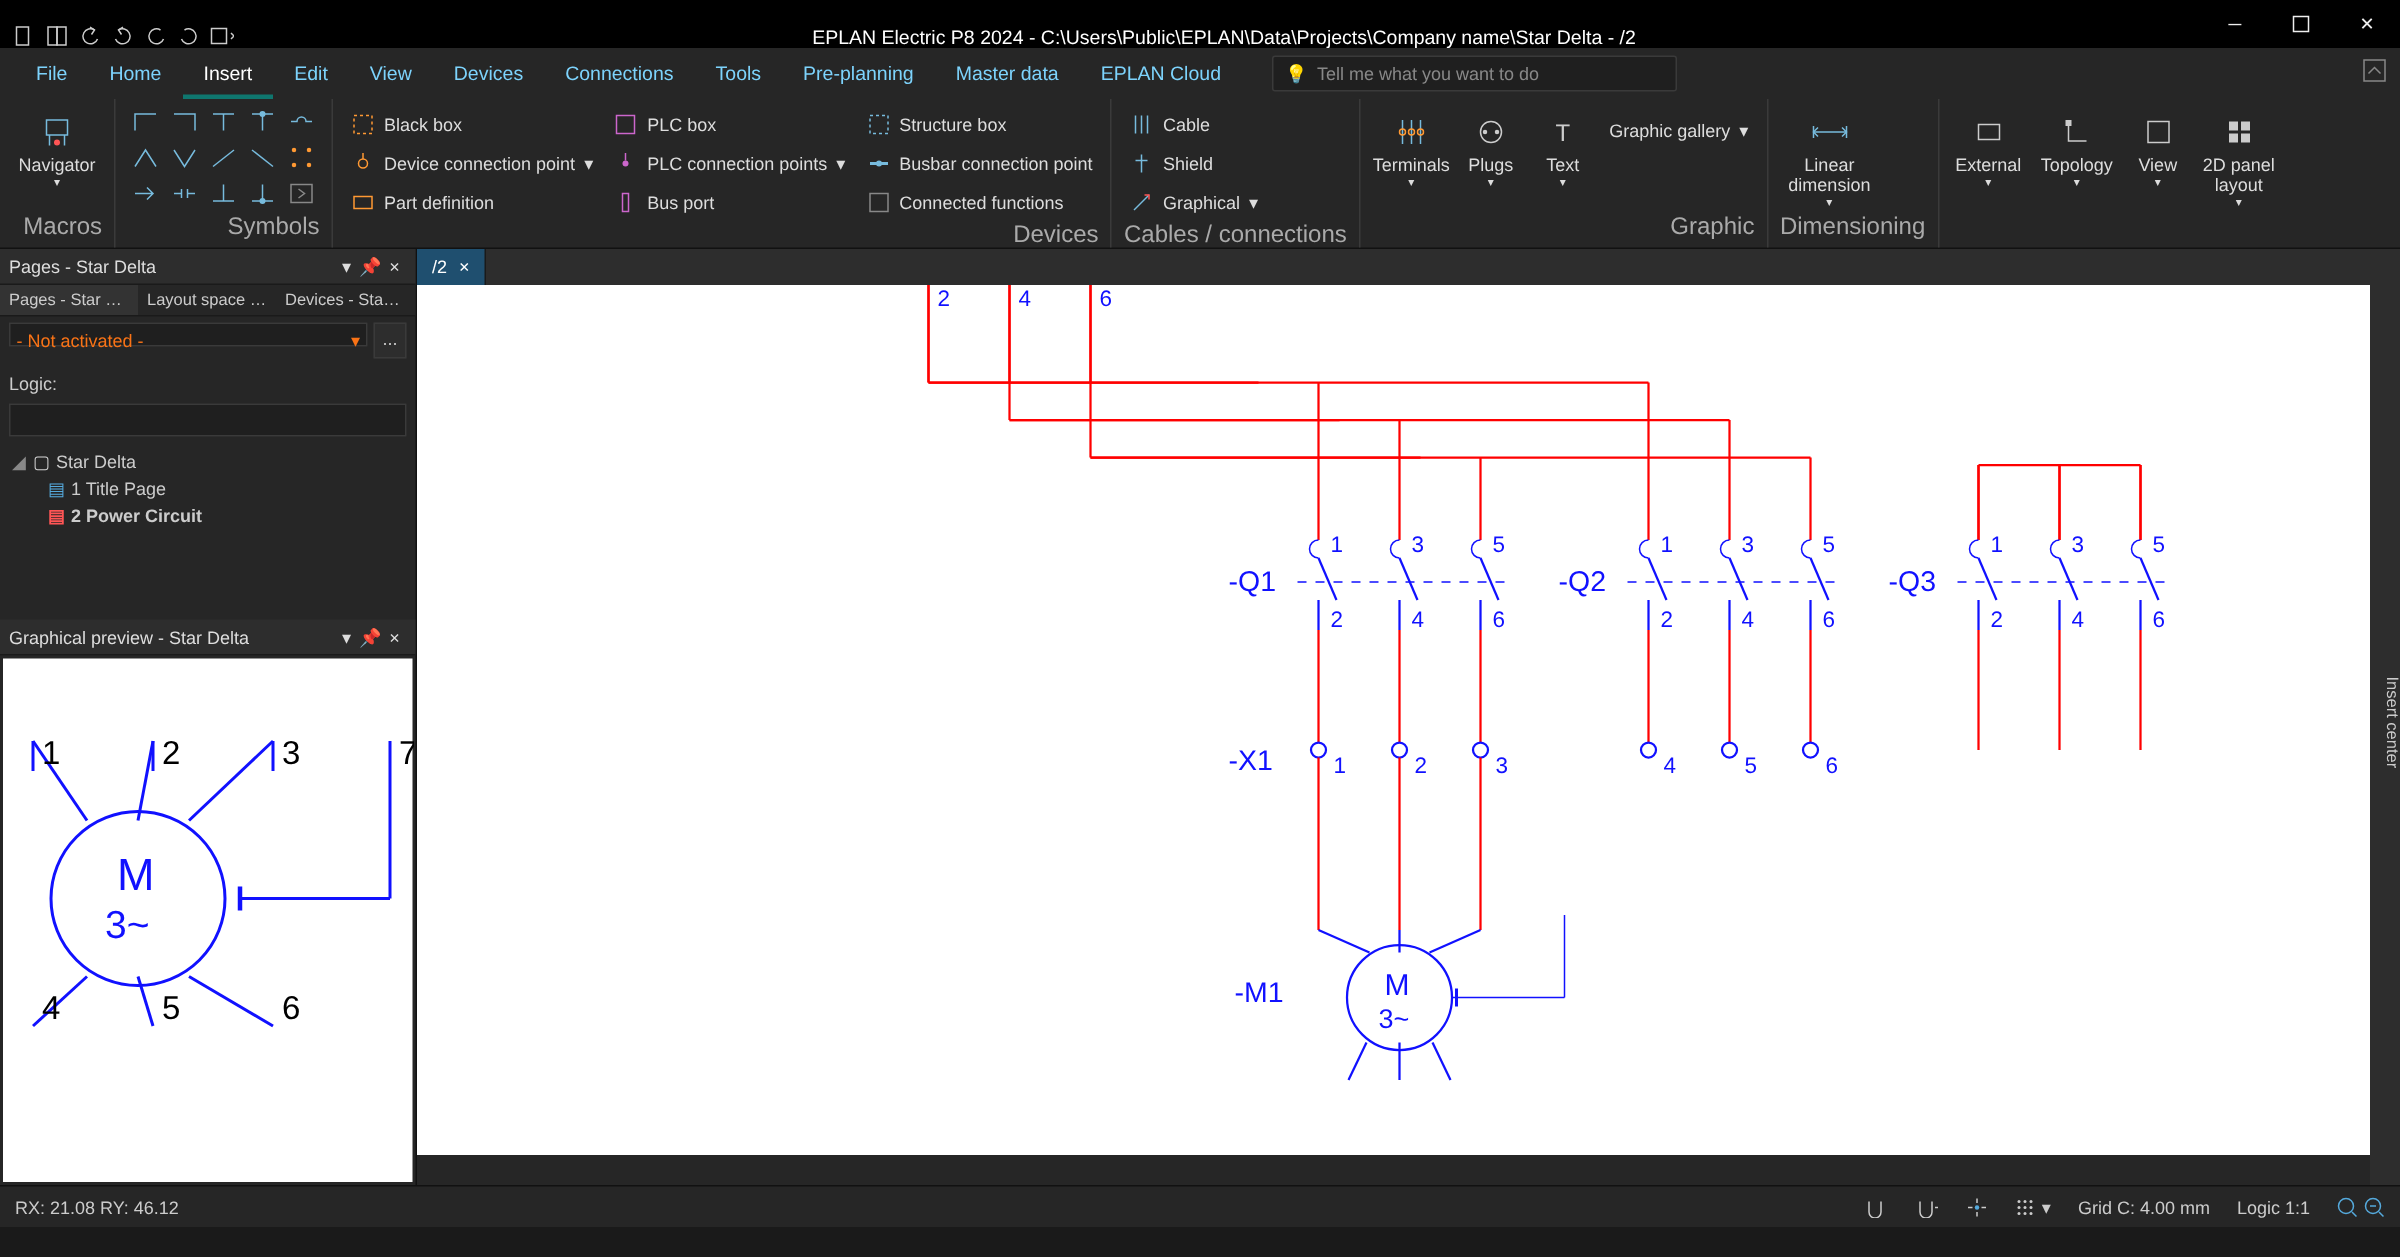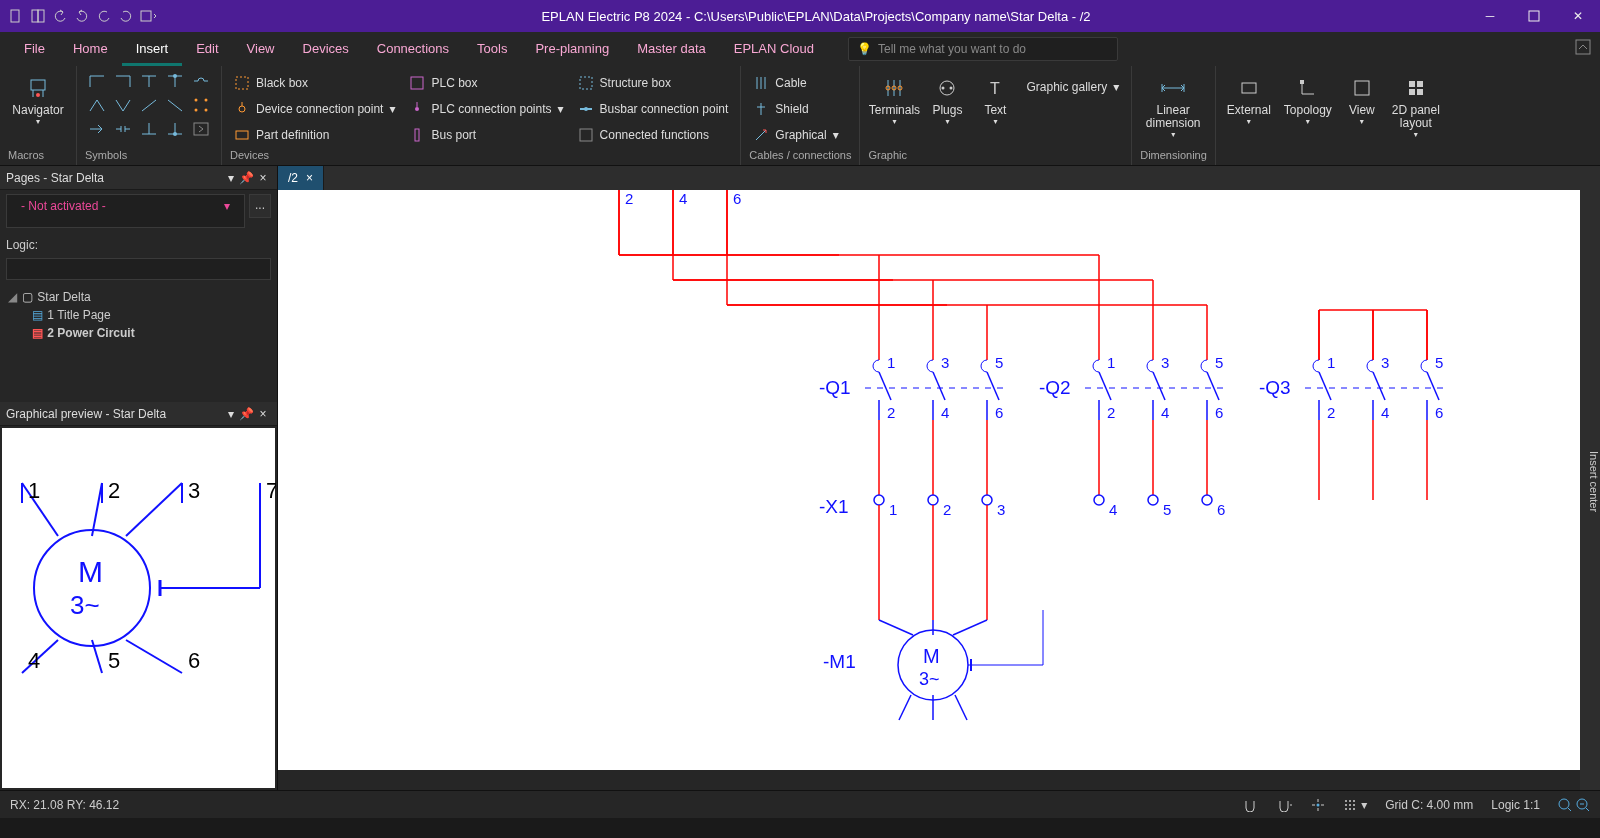"EPLAN Electric P8 2024 -" .titlebar { align-items: center -> flex-end; background: #4c1d95 -> #000000 }
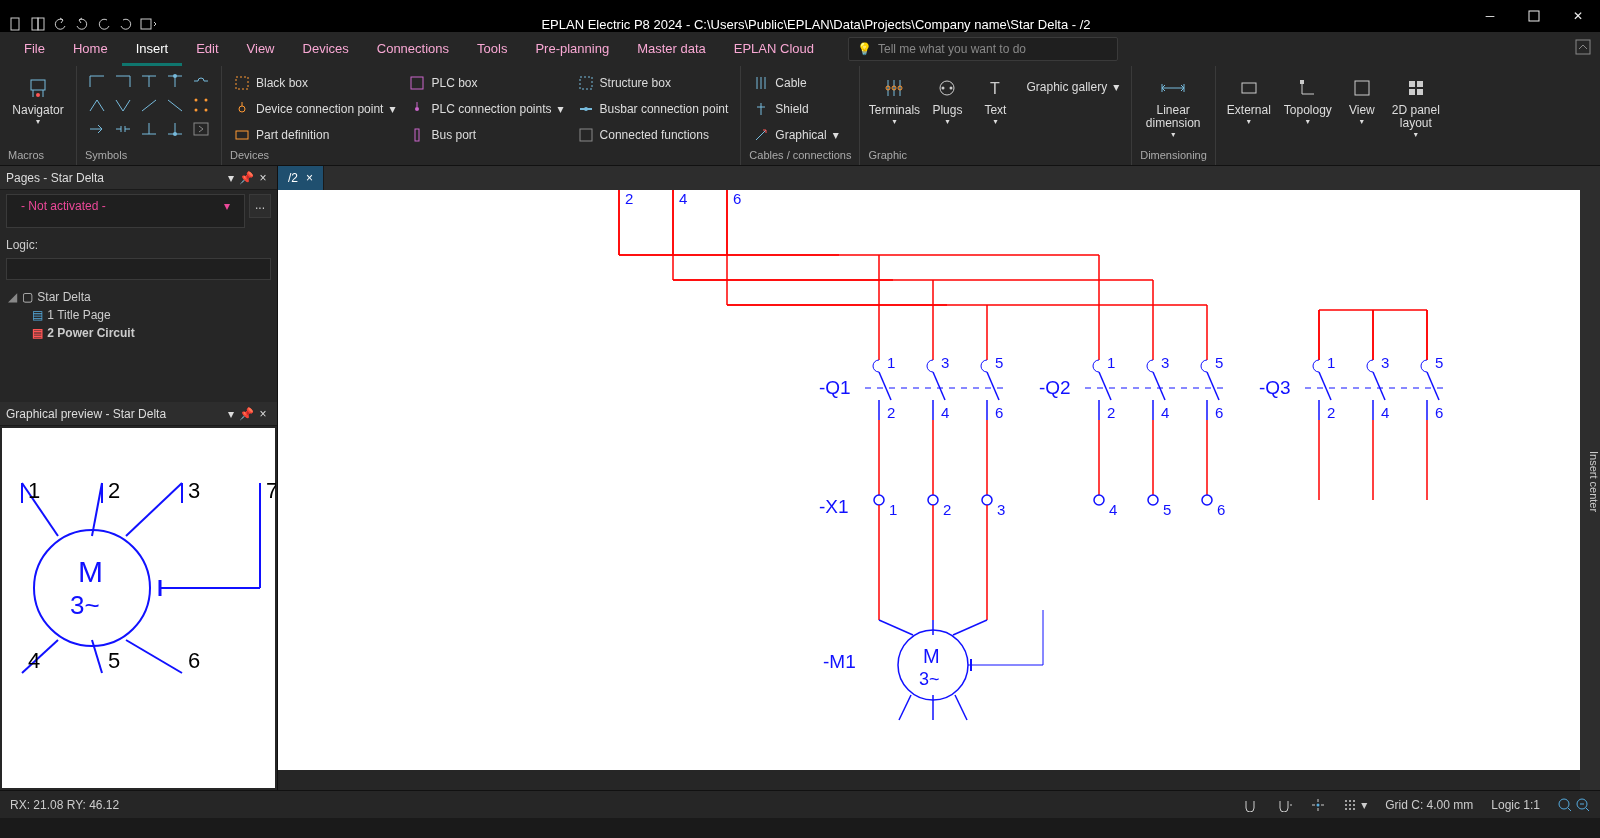"File" .menutab { color: #f9a8d4 -> #7dd3fc }
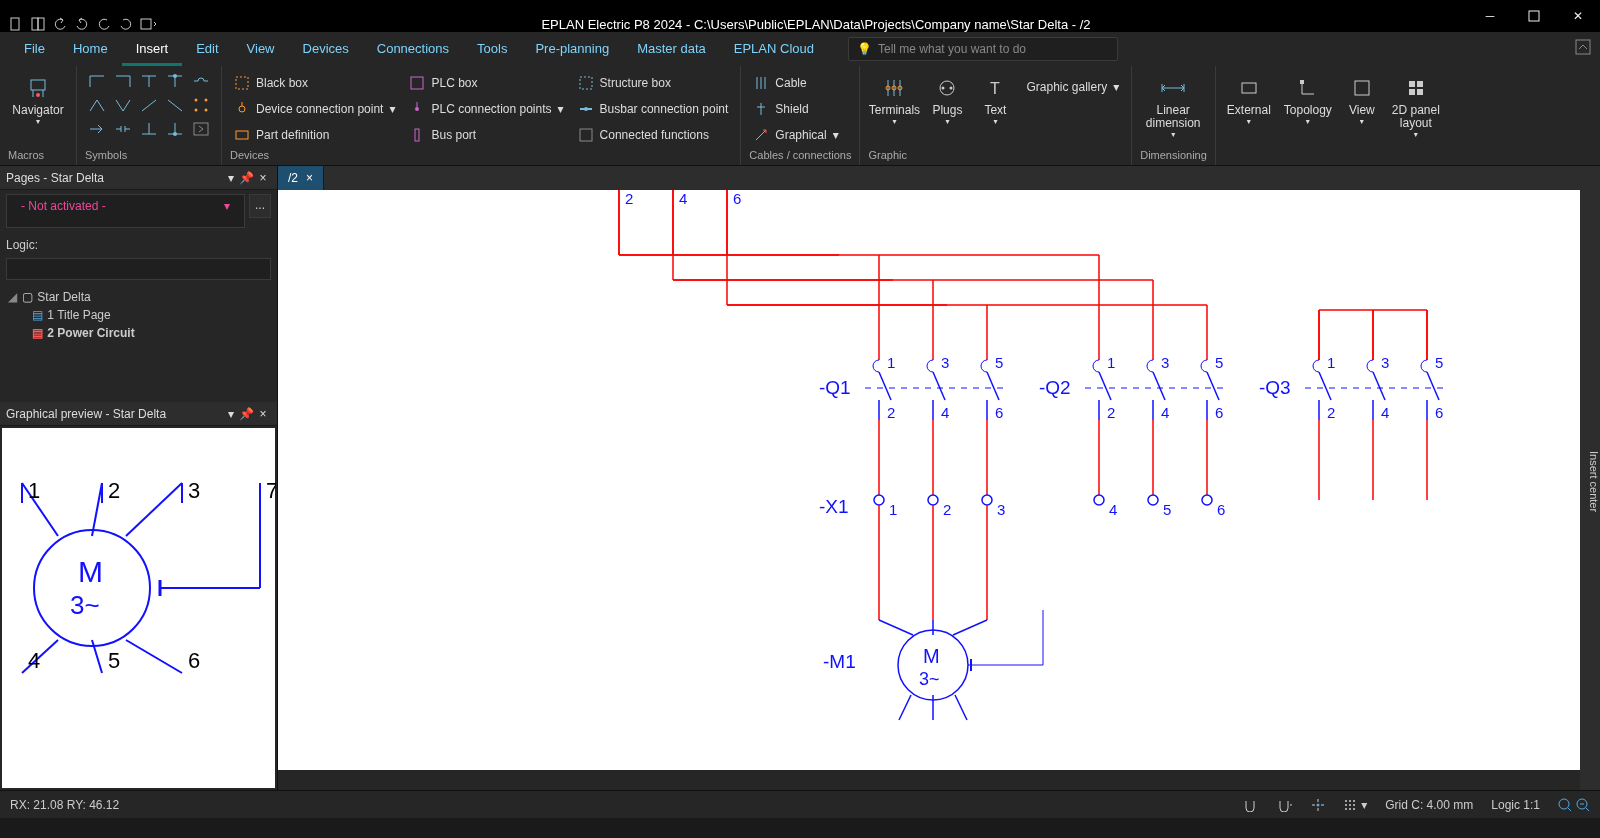"Macros" .grp-lbl { font-size: 11px -> 16px; text-align: left -> right }
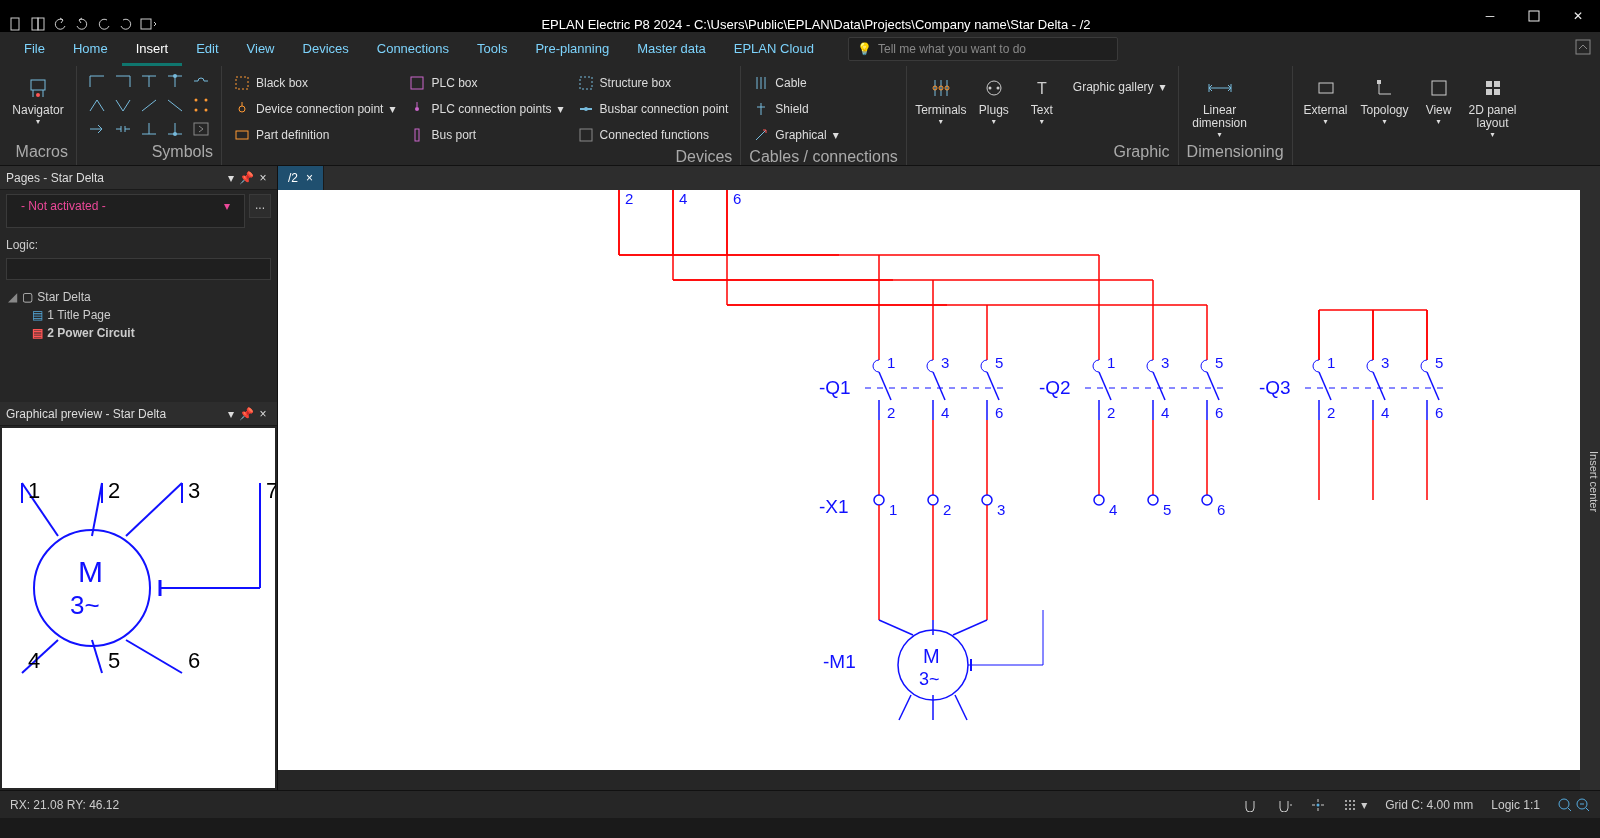"Pages - Star D..." div.tabs2 { html: none -> <div> <div>Pages - Star D...</div> <div>Layout space -...</div> <div>Devices - Star ...</div> </div> }
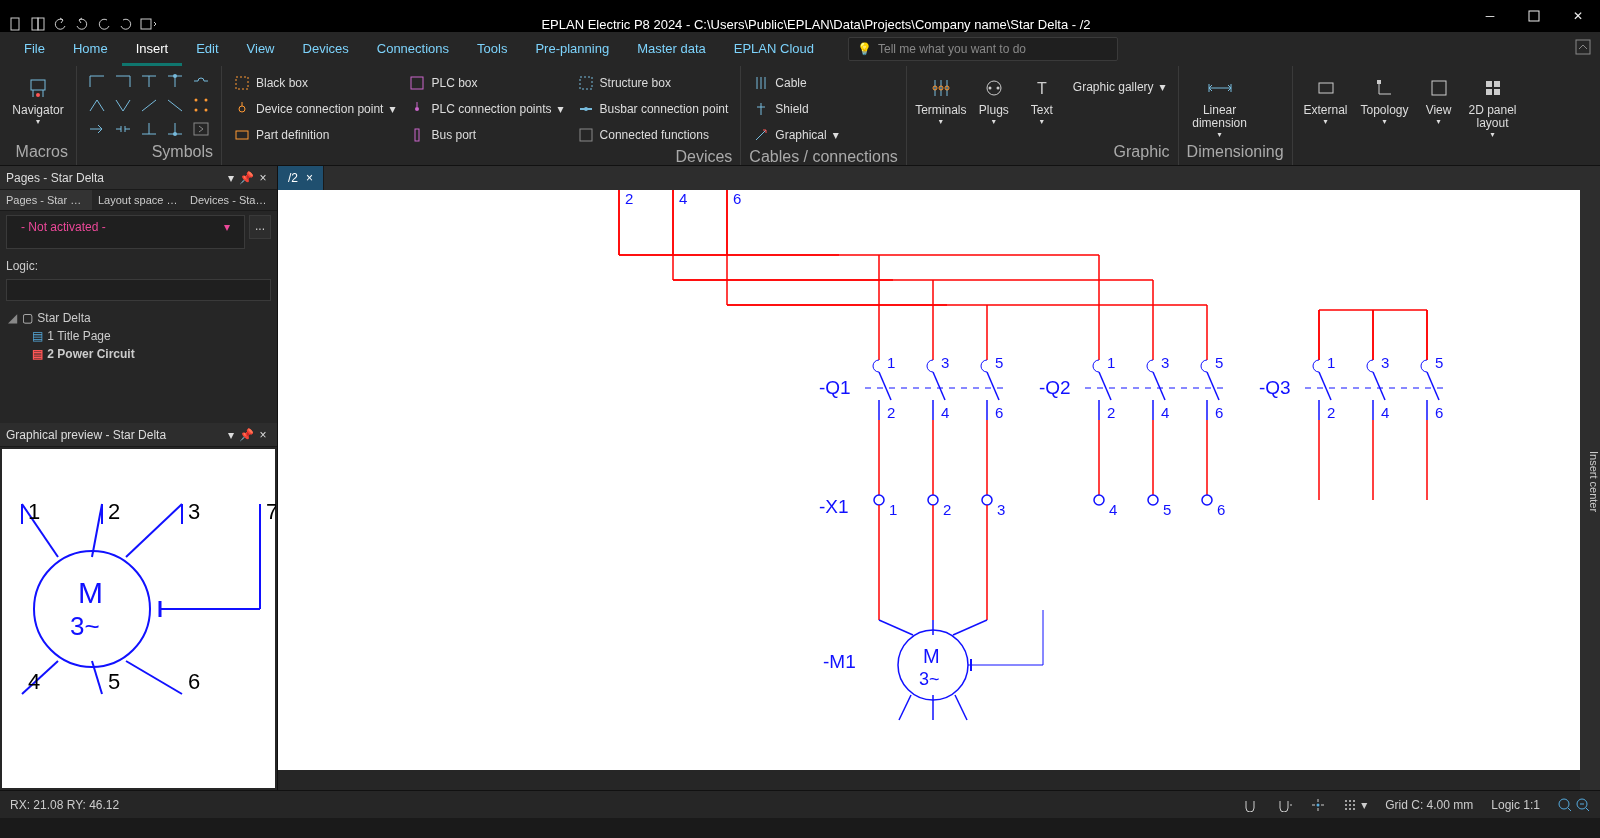"- Not activated -" .sel .dd { color: #ec4899 -> #f97316; height: 34px -> 16px; padding: 0 14px -> 0 4px }
